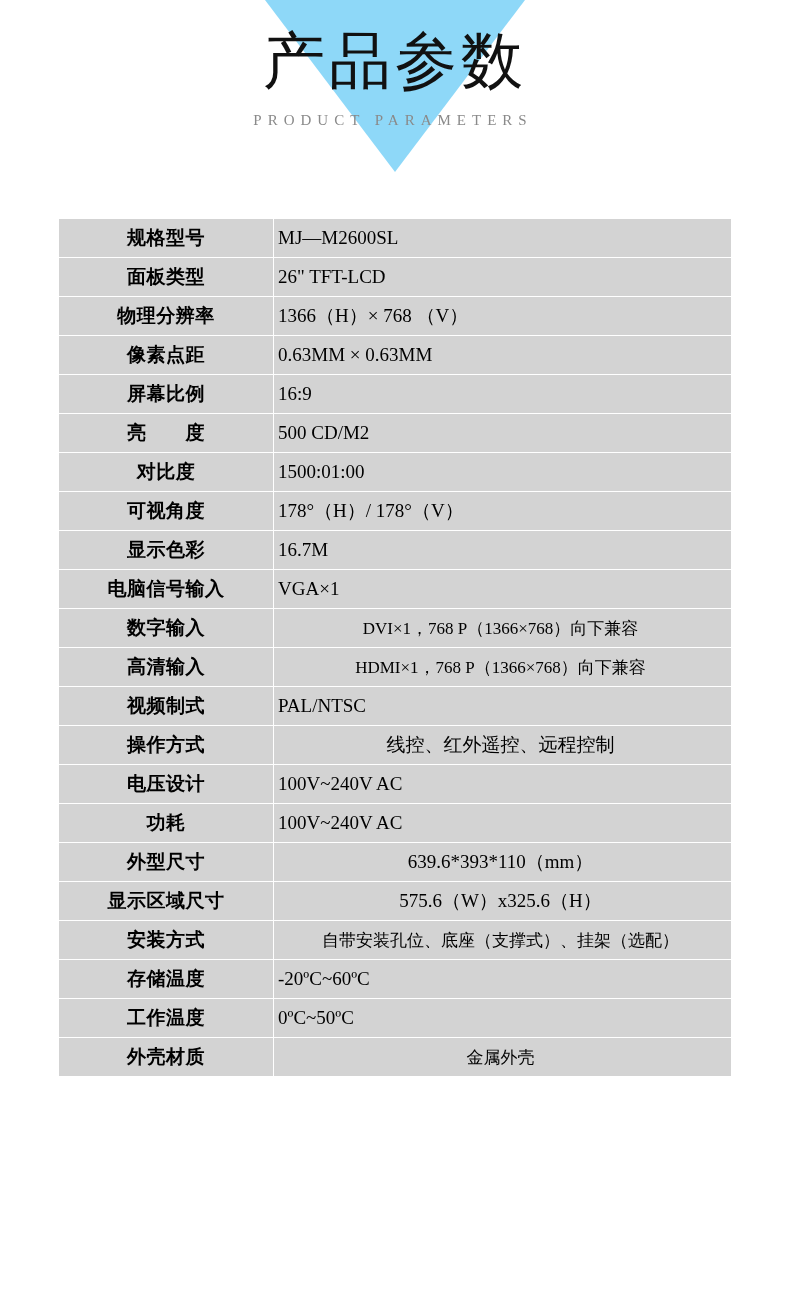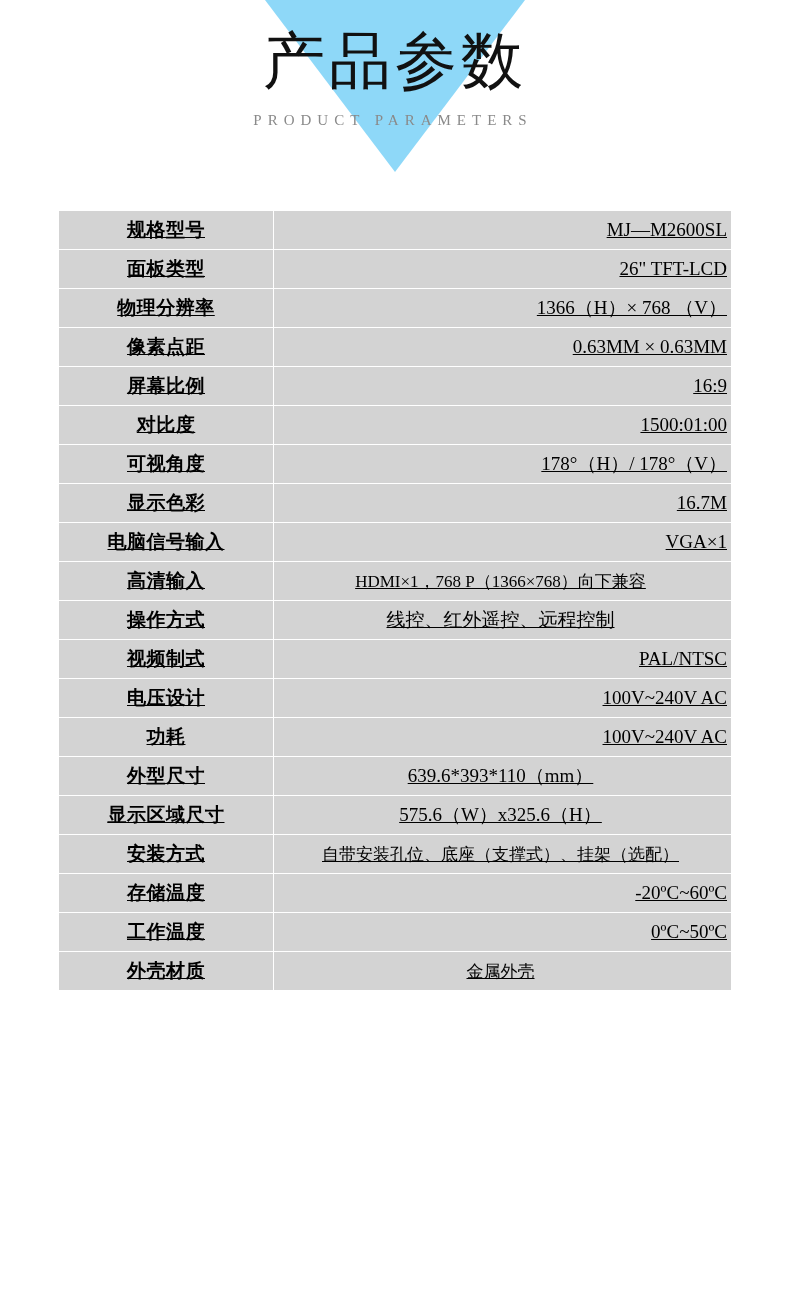"规格型号" .table-wrap { margin: 20px auto 0 auto -> 28px auto 0 auto; text-decoration: underline -> none }
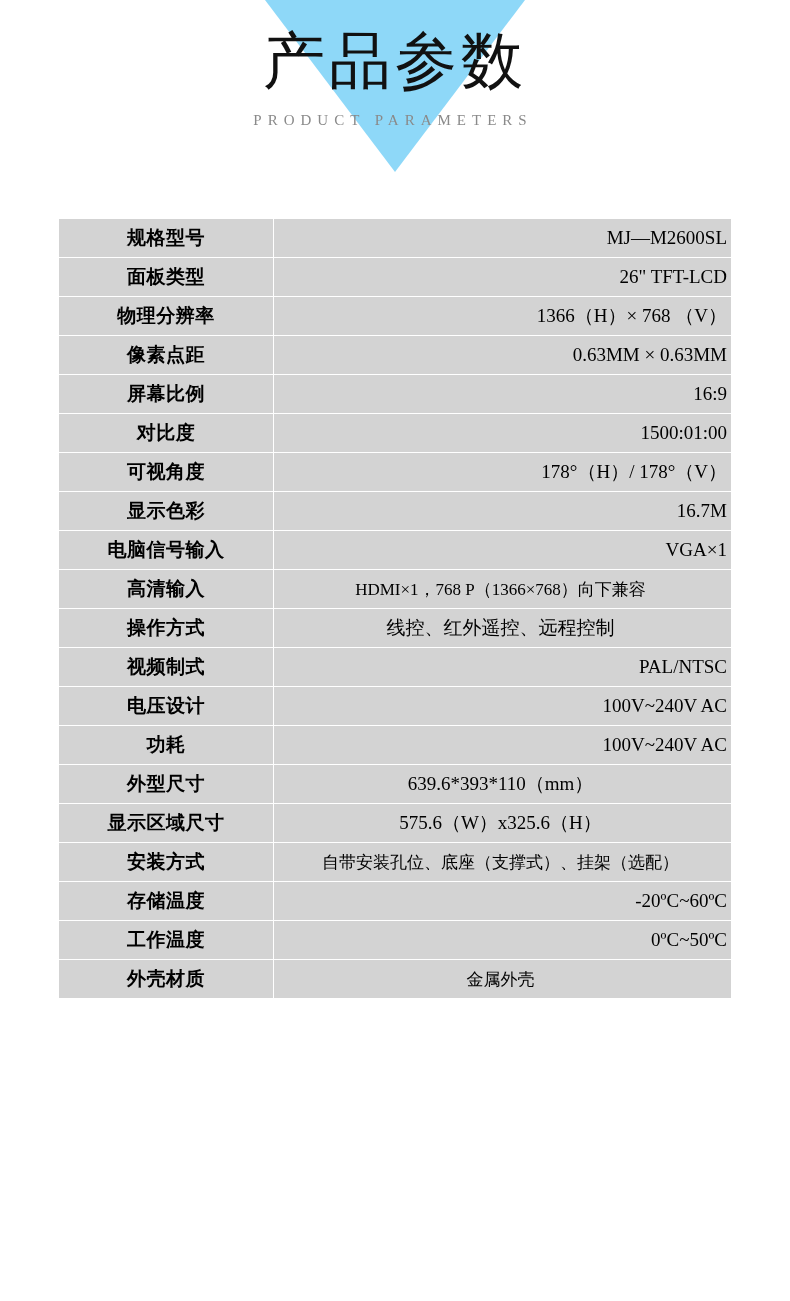"MJ—M2600SL" td.value { text-align: right -> left }
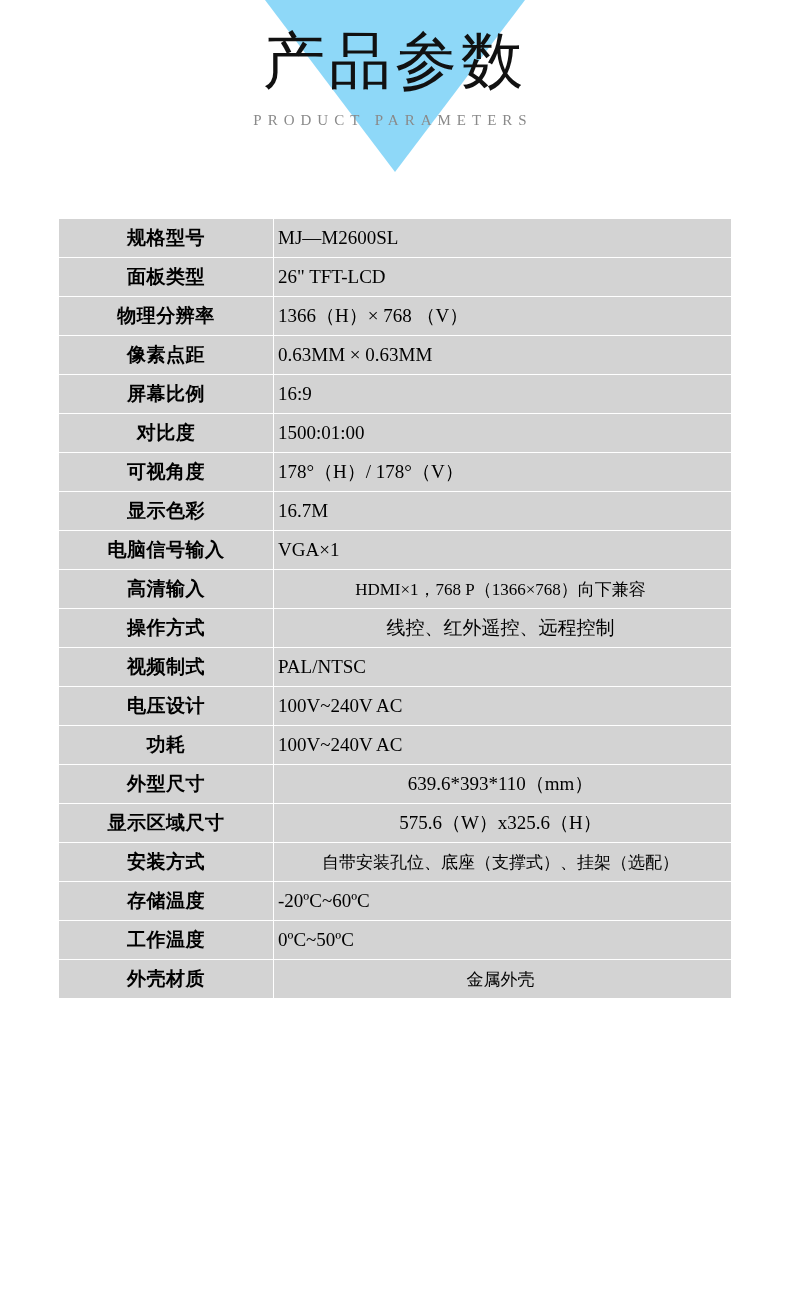"亮 度" tr { html: none -> <tr> <td>亮 度</td> <td>500 CD/M2</td> </tr> }
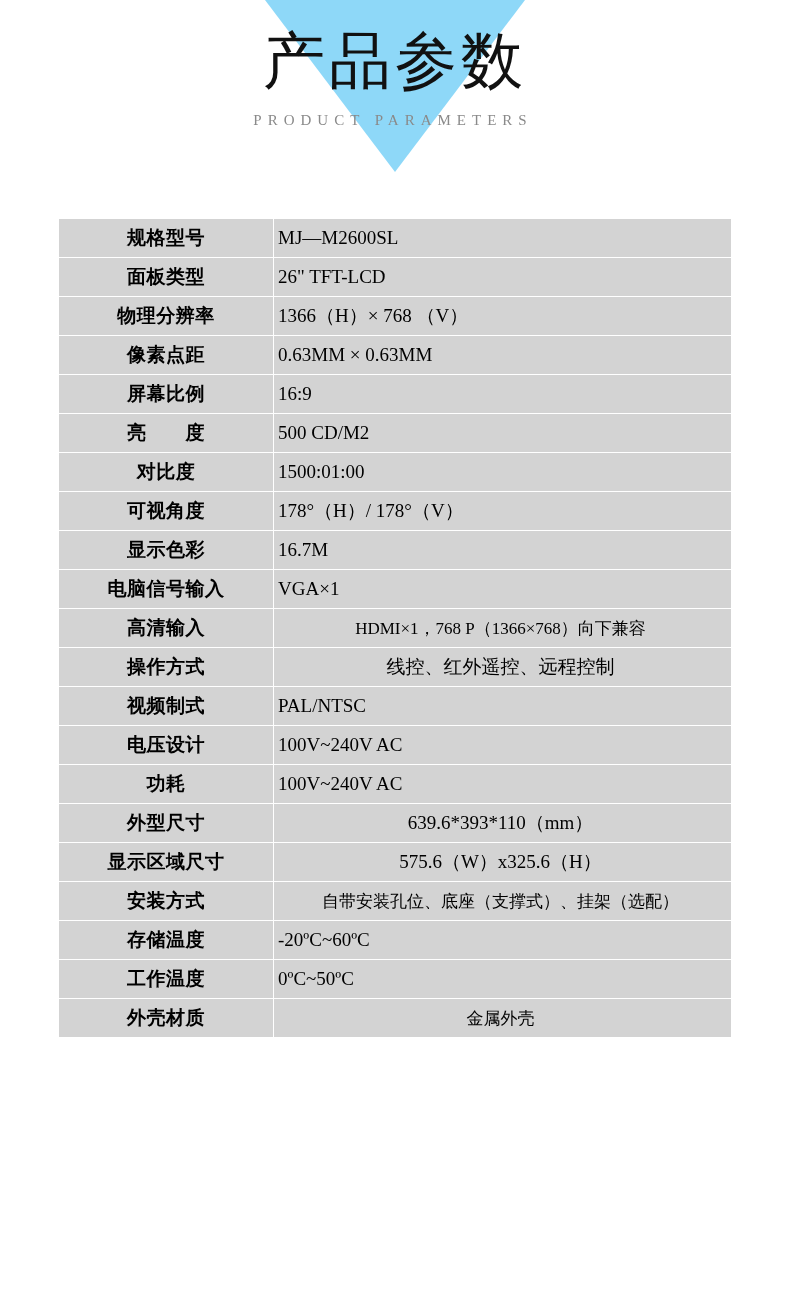"数字输入" tr { html: none -> <tr> <td>数字输入</td> <td>DVI×1，768 P（1366×768）向下兼容</td> </tr> }
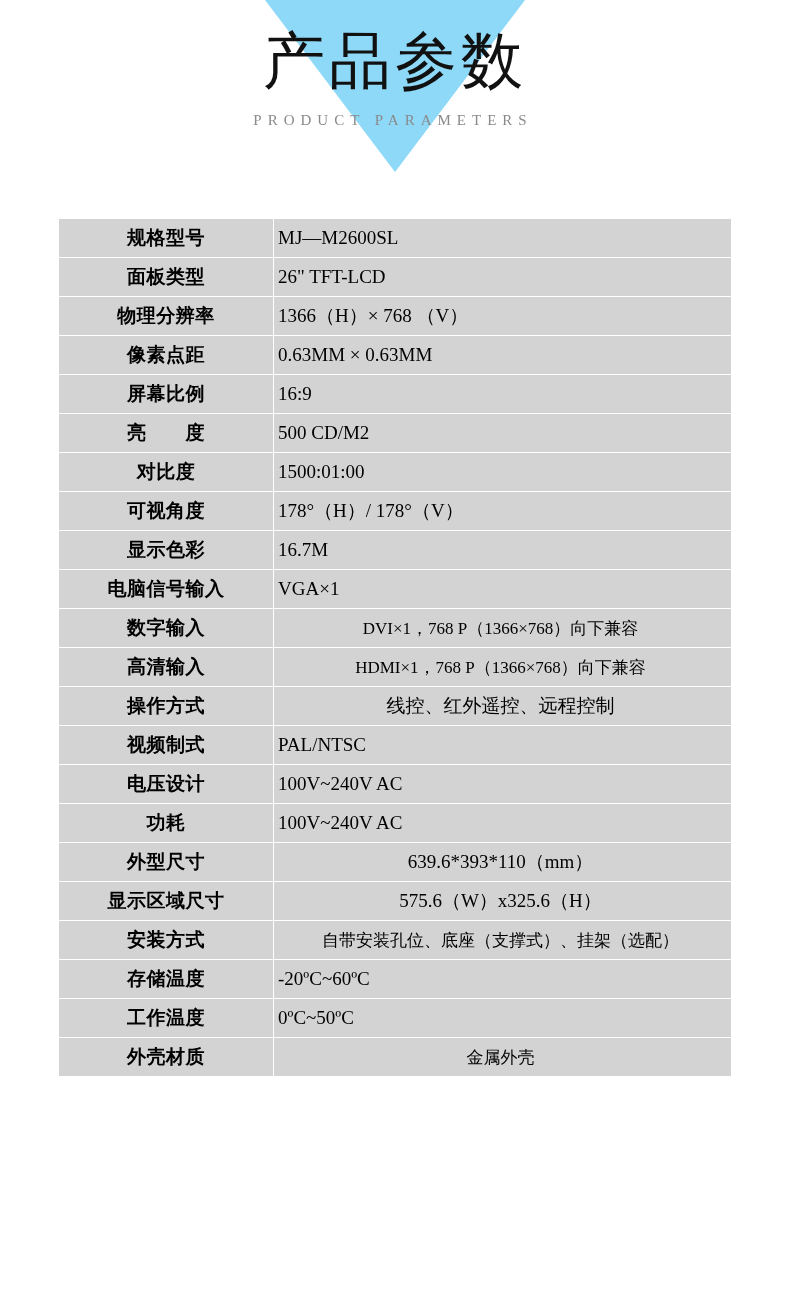"操作方式" tr { order: before "视频制式" -> after "视频制式" }
